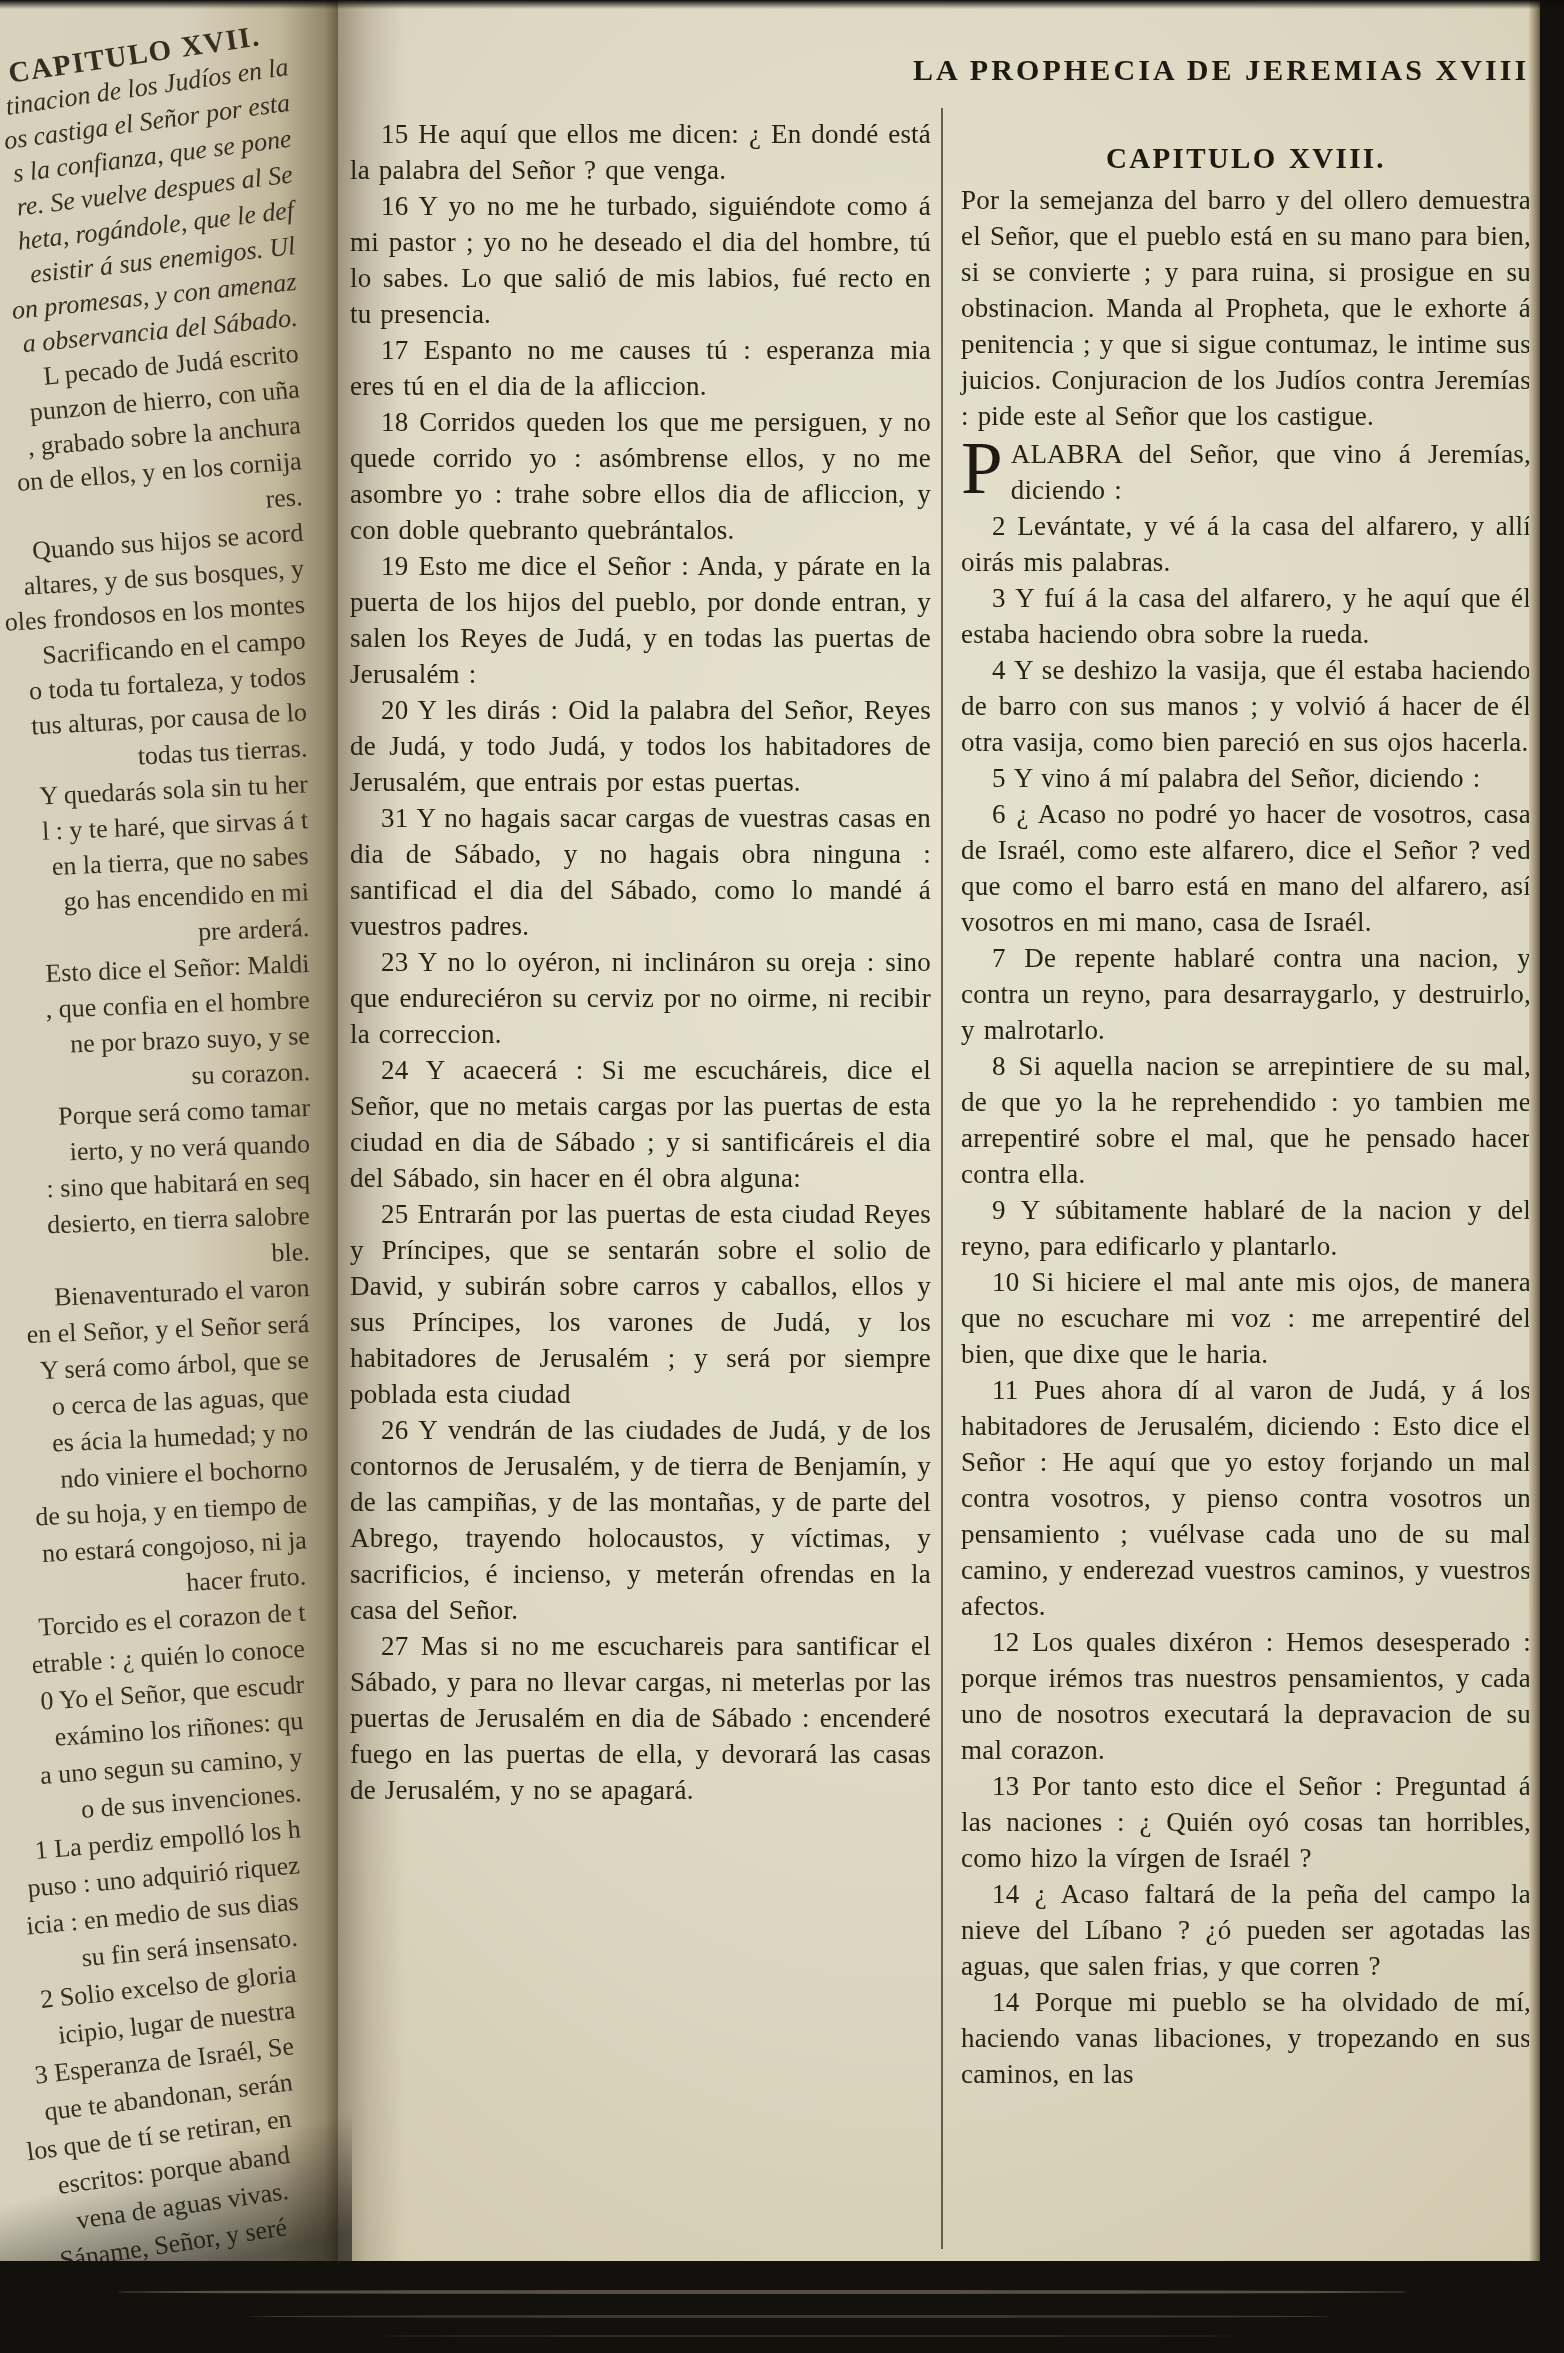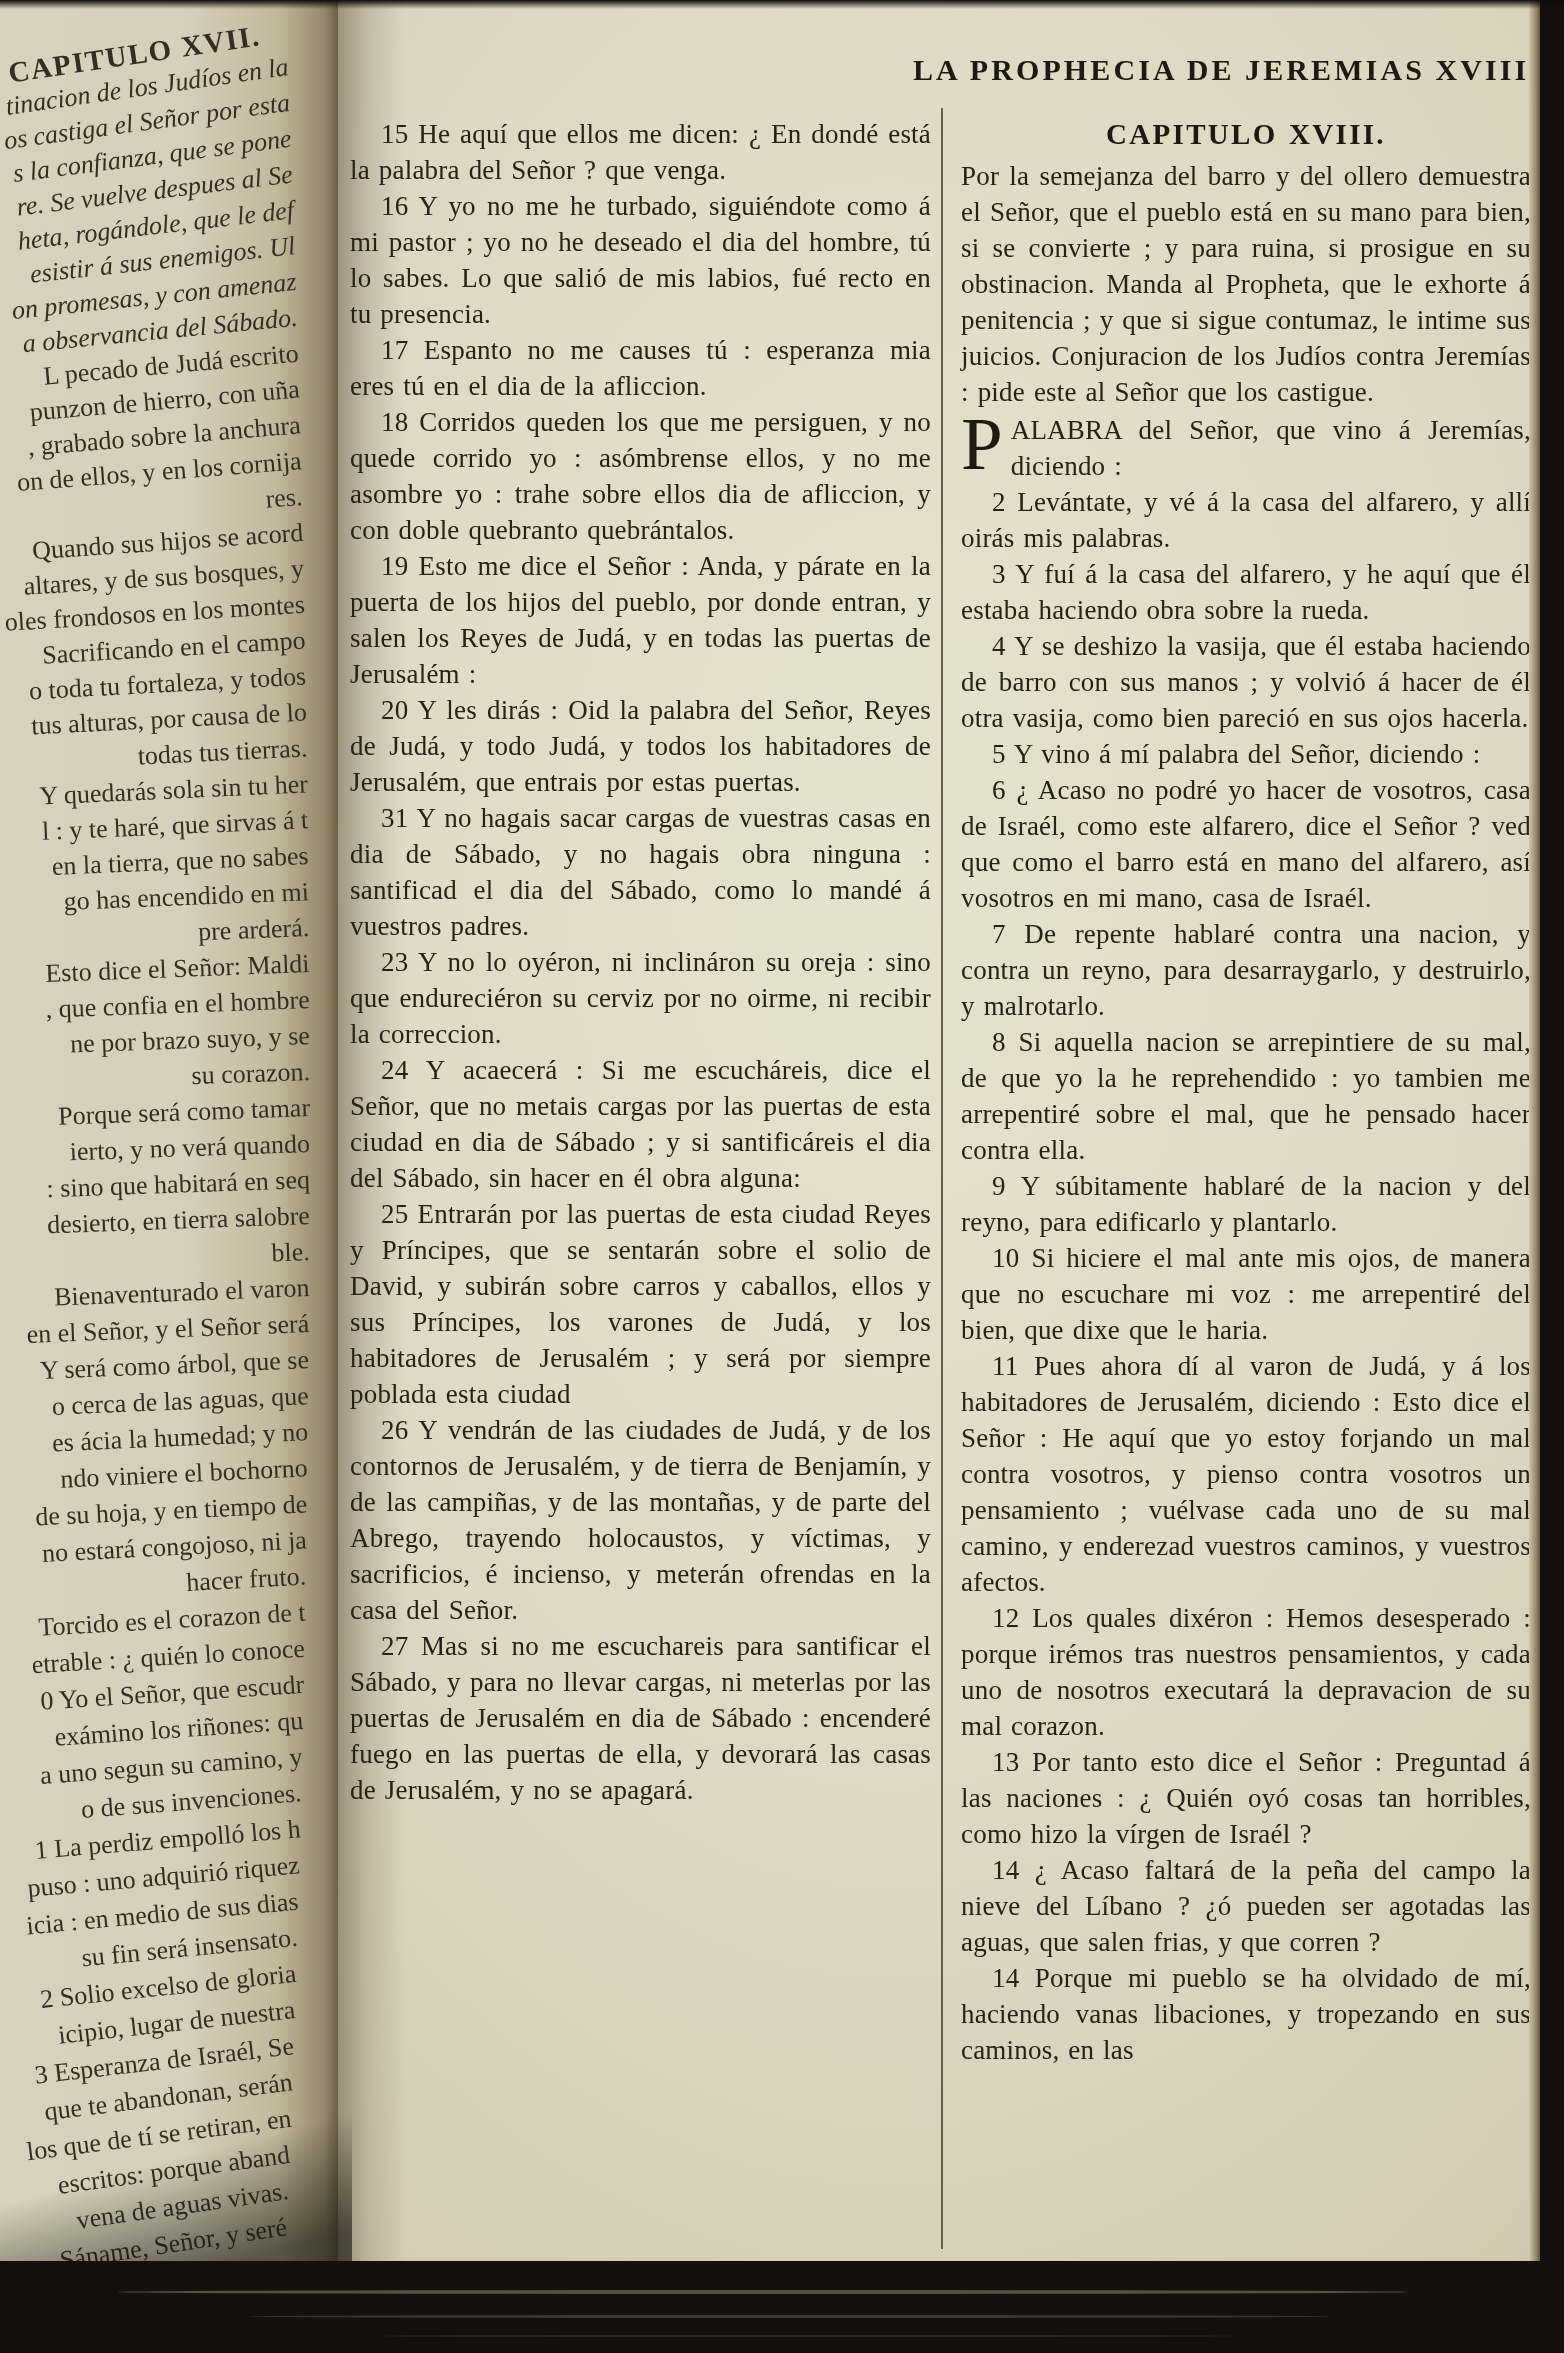"CAPITULO XVIII." .col.right { margin-top: none -> 24px }
